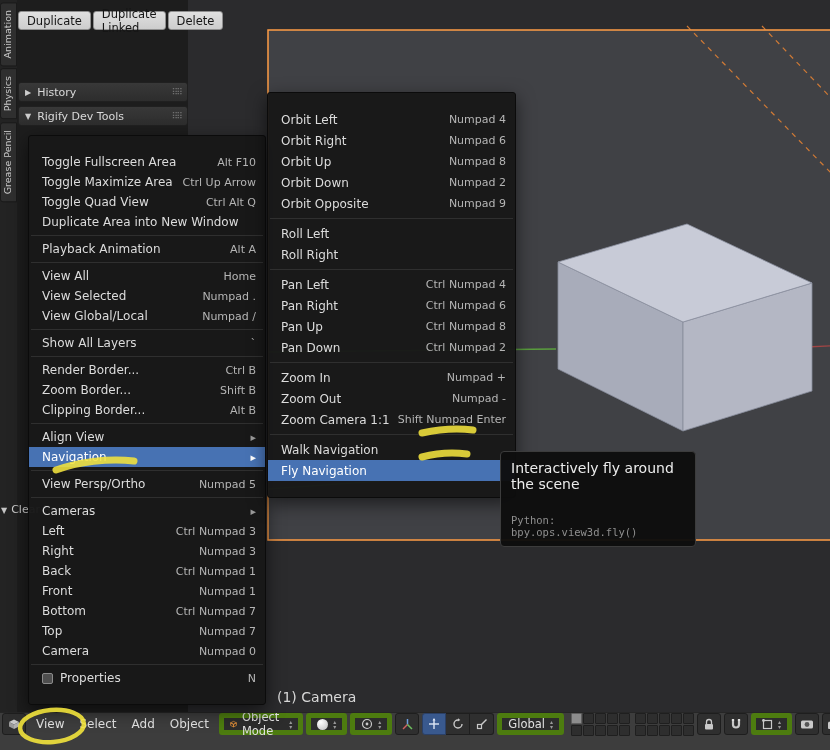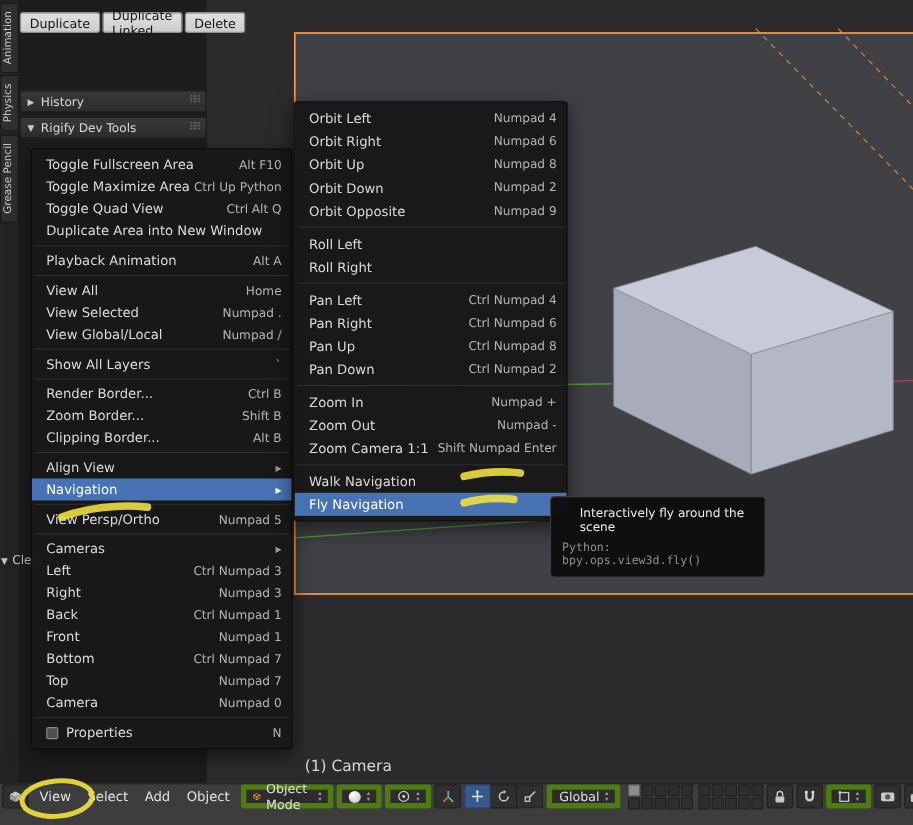"Orbit Left" .menu { padding: 4px 0 -> 16px 0 }
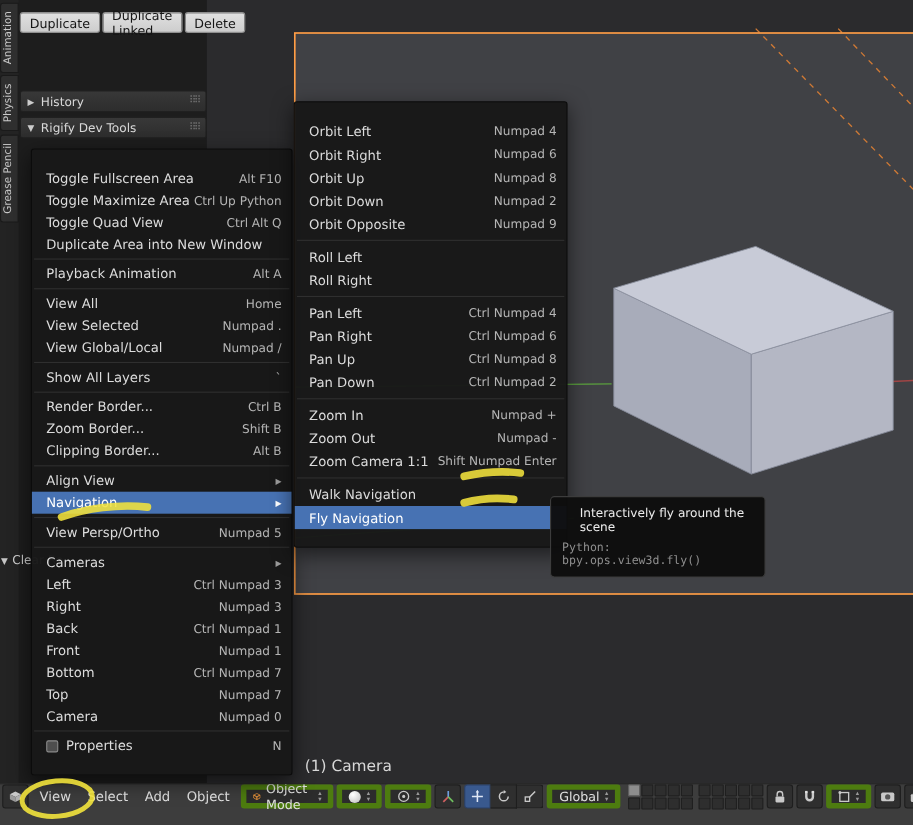"Ctrl Up Python" span.mi-shortcut { text: Python -> Arrow }
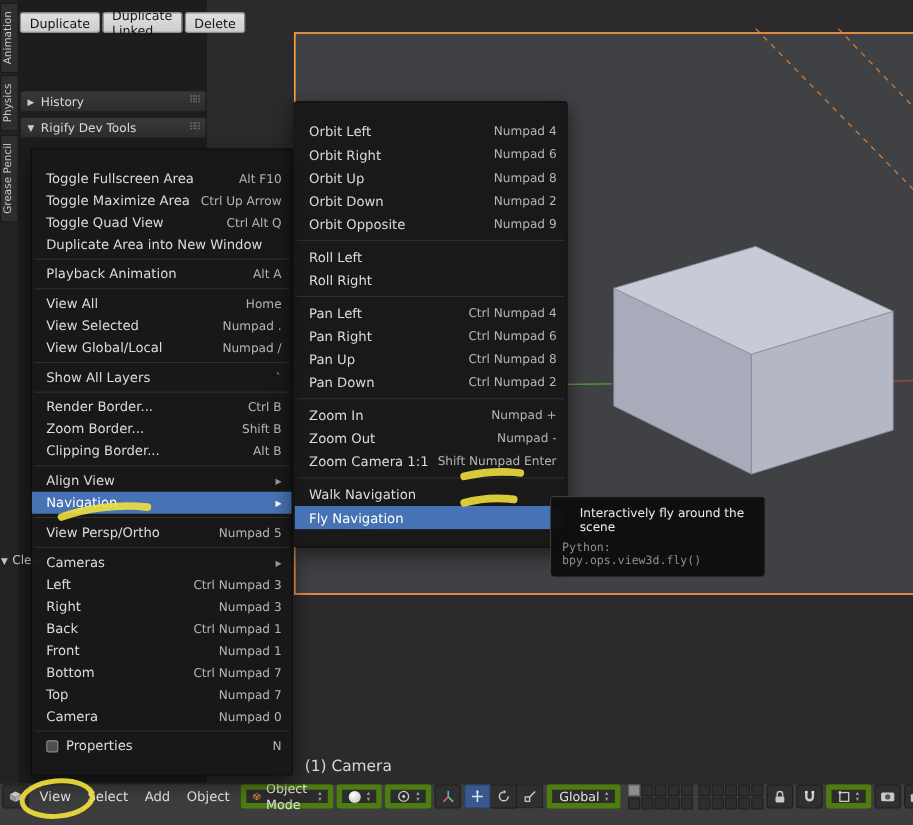"Interactively fly around the scene" .tt-1 { font-size: 11px -> 14px; margin-left: 16px -> none }
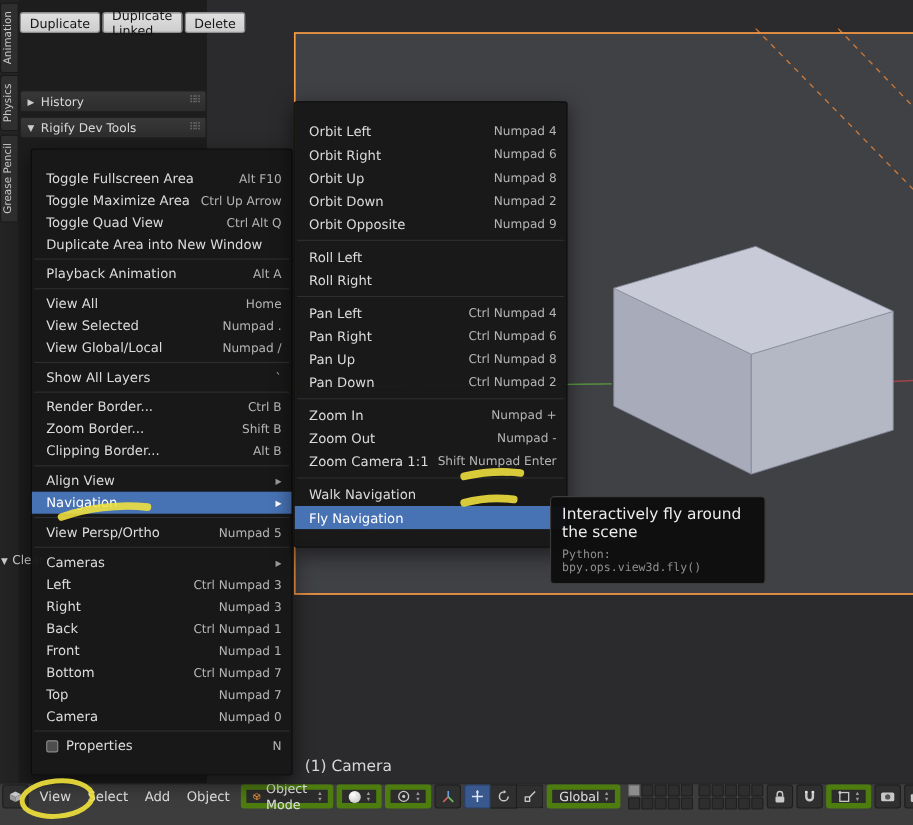"Python: bpy.ops.view3d.fly()" .tt-2 { margin-top: 6px -> 22px }
